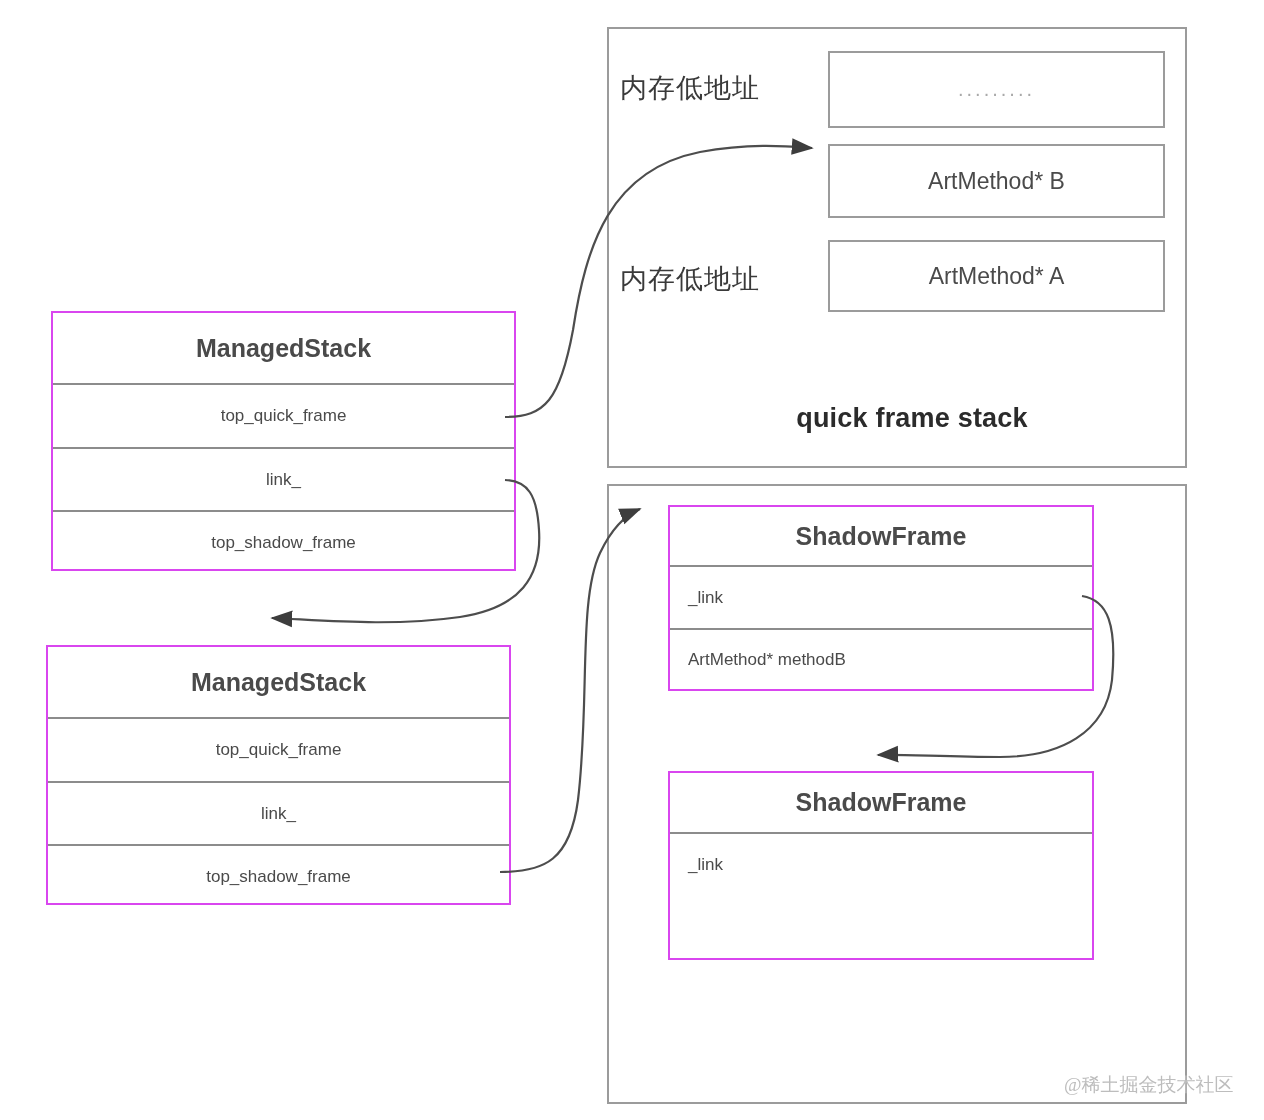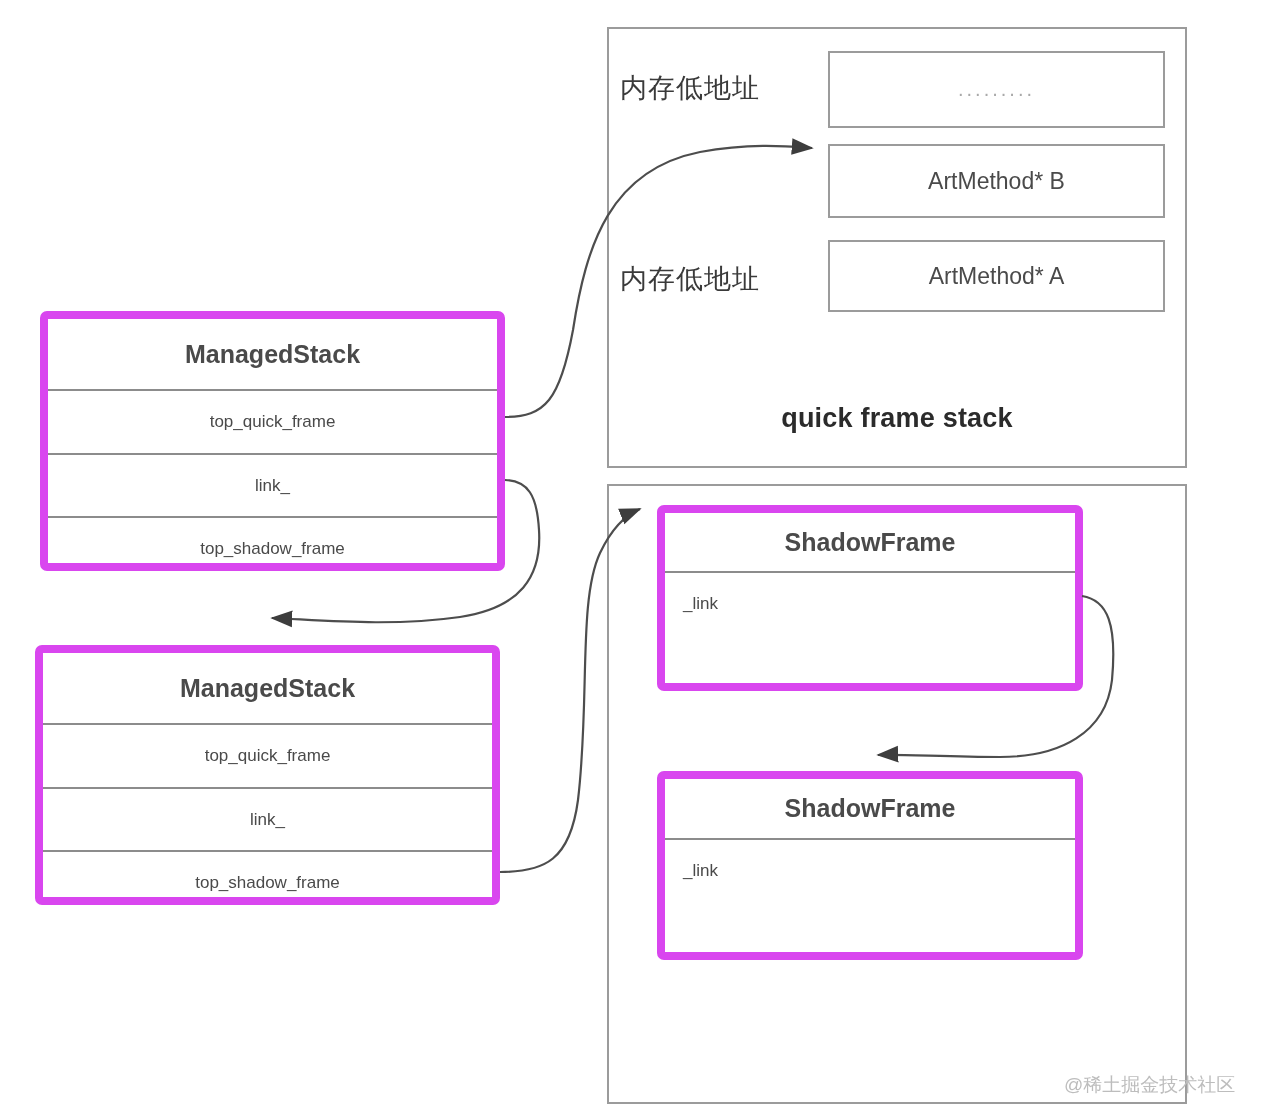"ManagedStack" .struct { border: 8px solid #d946ef -> 2px solid #d946ef; border-radius: 7px -> 0; margin-left: none -> 11px }
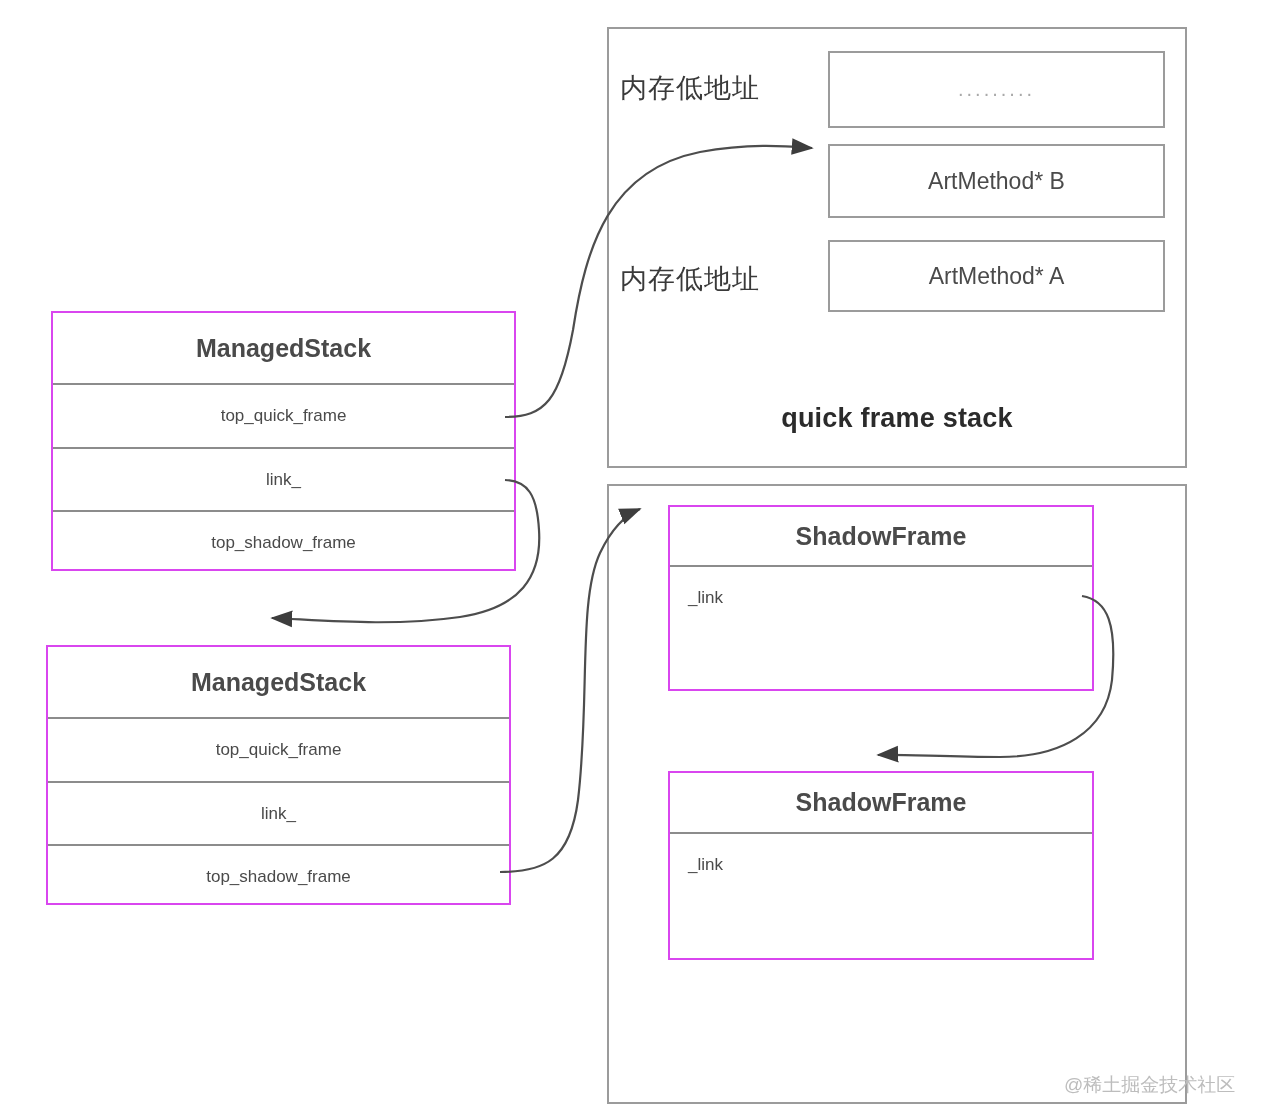"quick frame stack" .panel-caption { padding-left: none -> 15px }
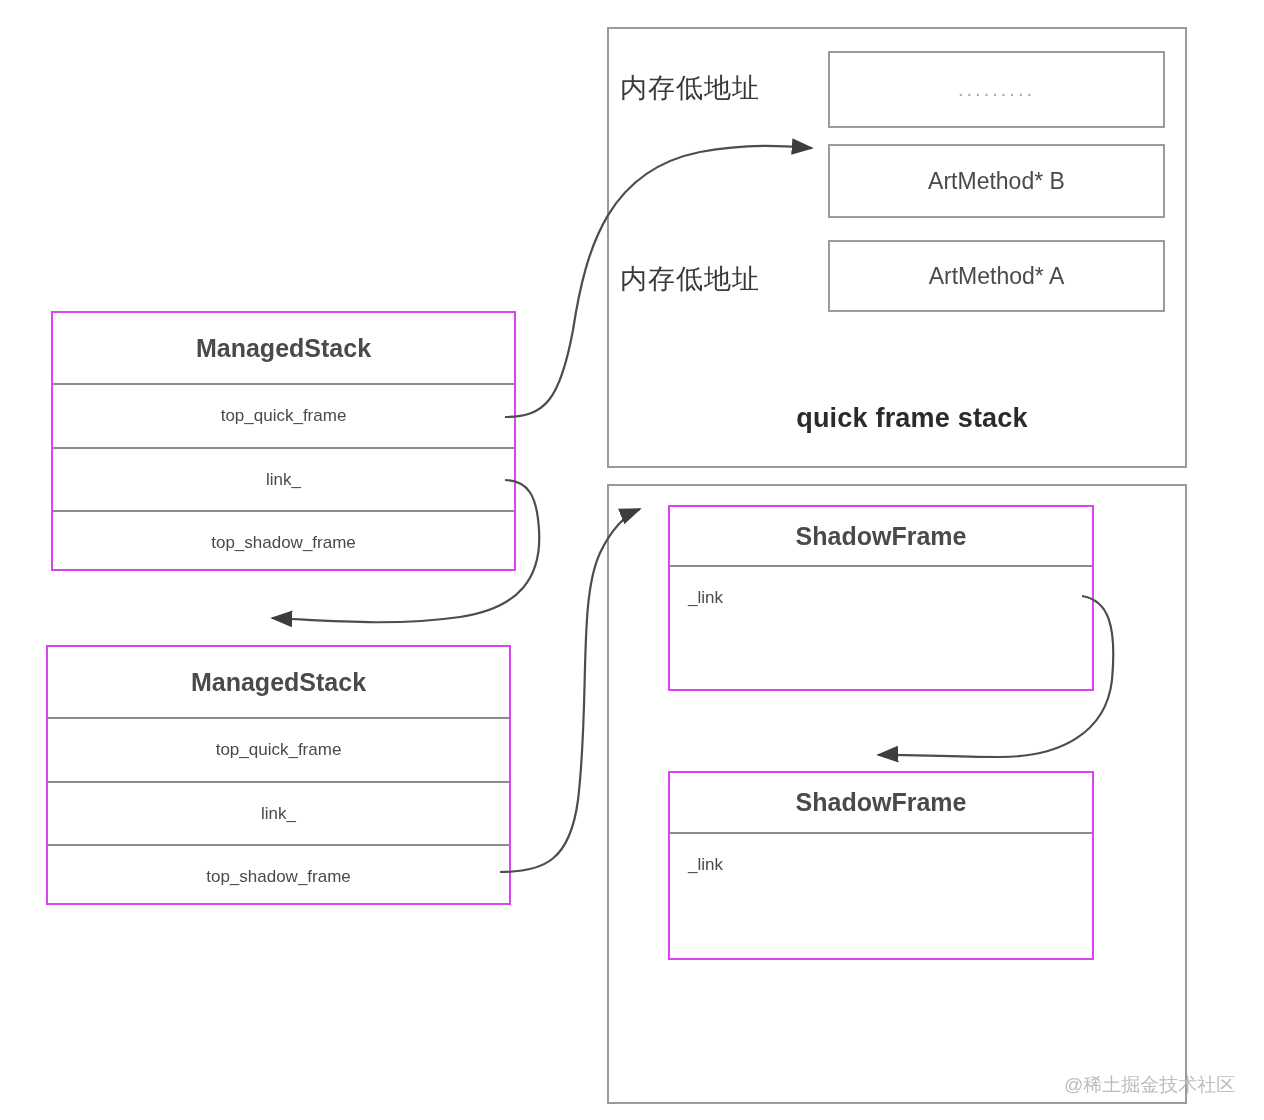"ArtMethod* methodB" div.row { html: none -> <div>ArtMethod* methodB</div> }
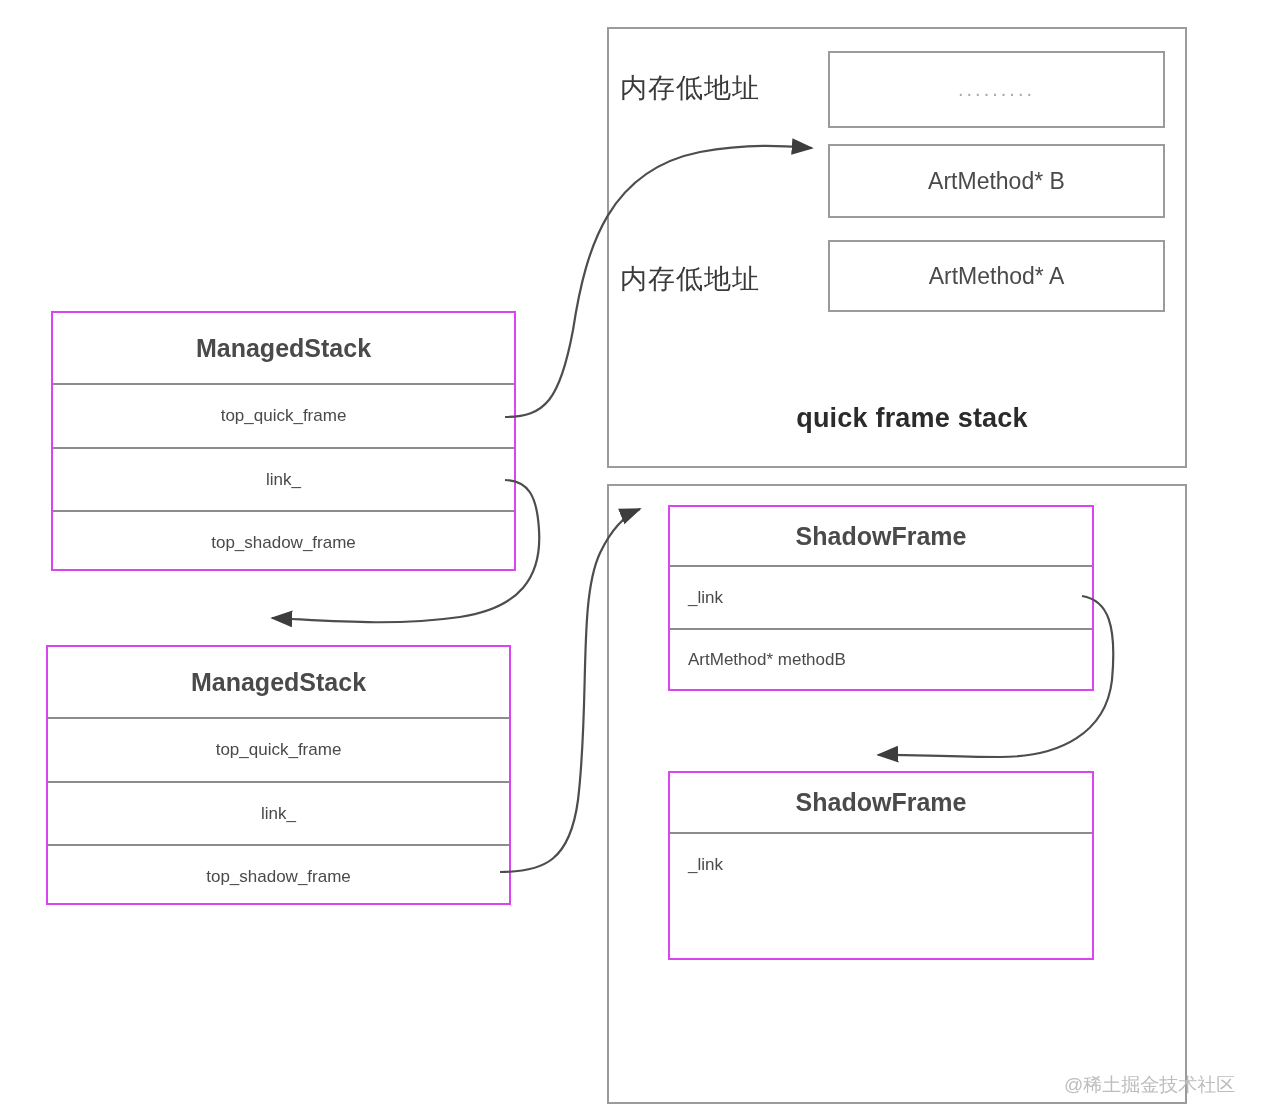"@稀土掘金技术社区" .watermark { font-family: Liberation Sans, sans-serif -> Liberation Serif, serif }
